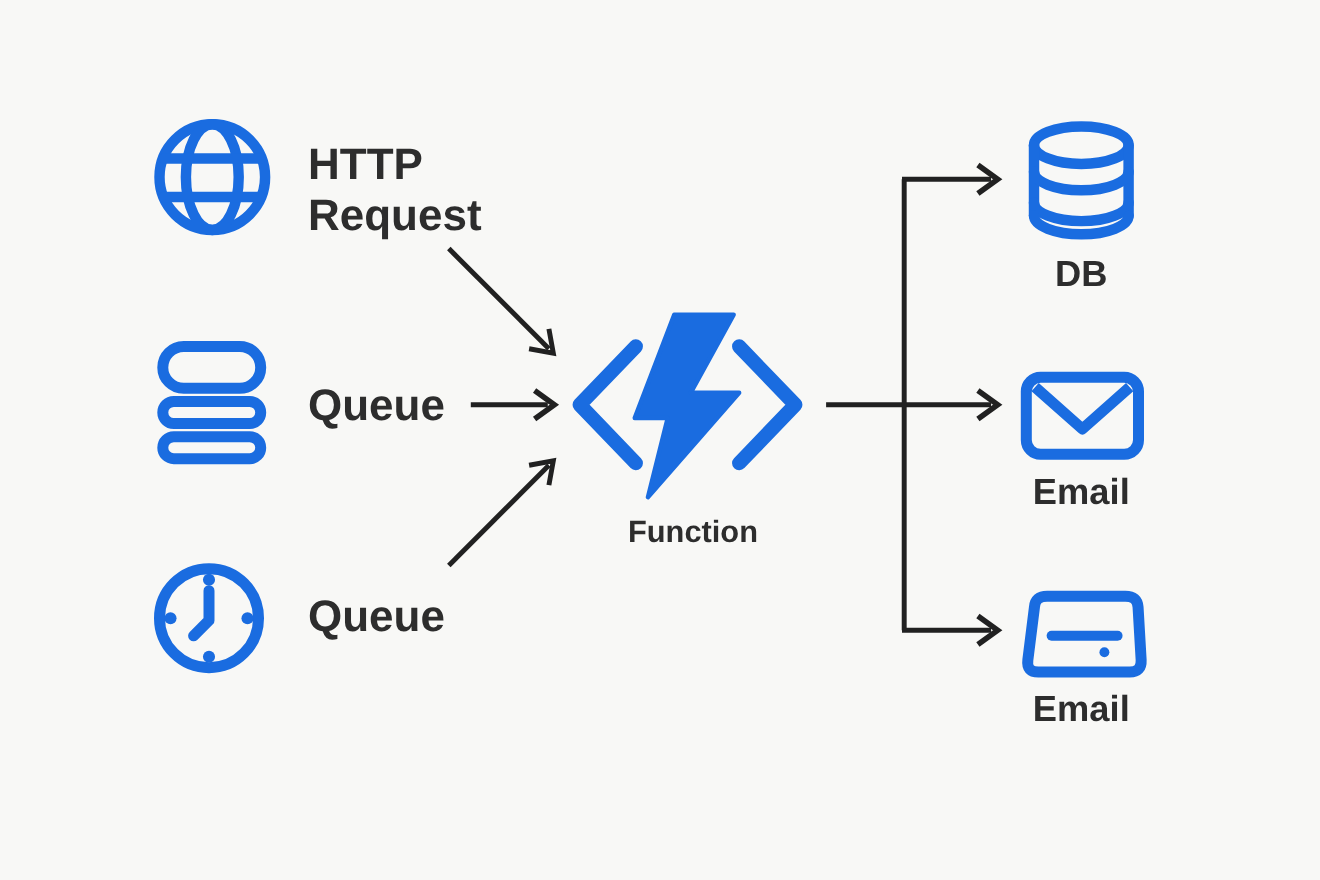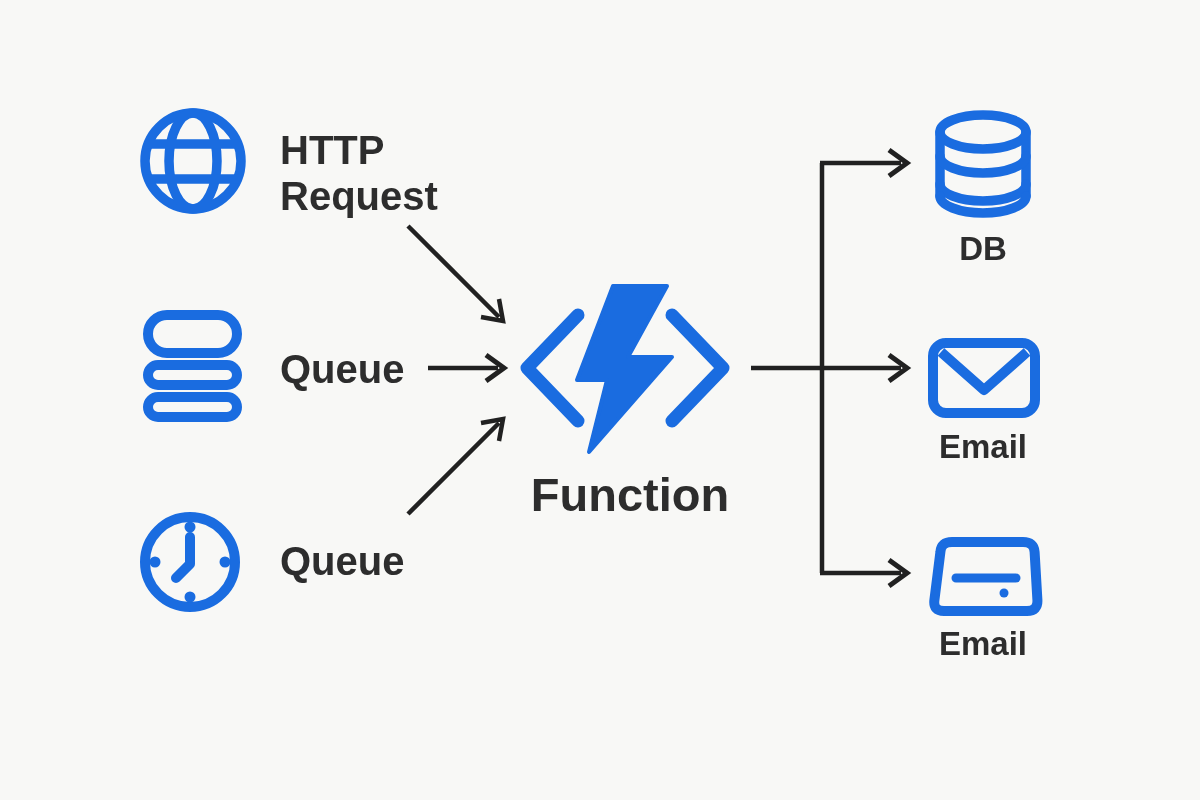"Function" .lbl-center { font-size: 47px -> 28px }
